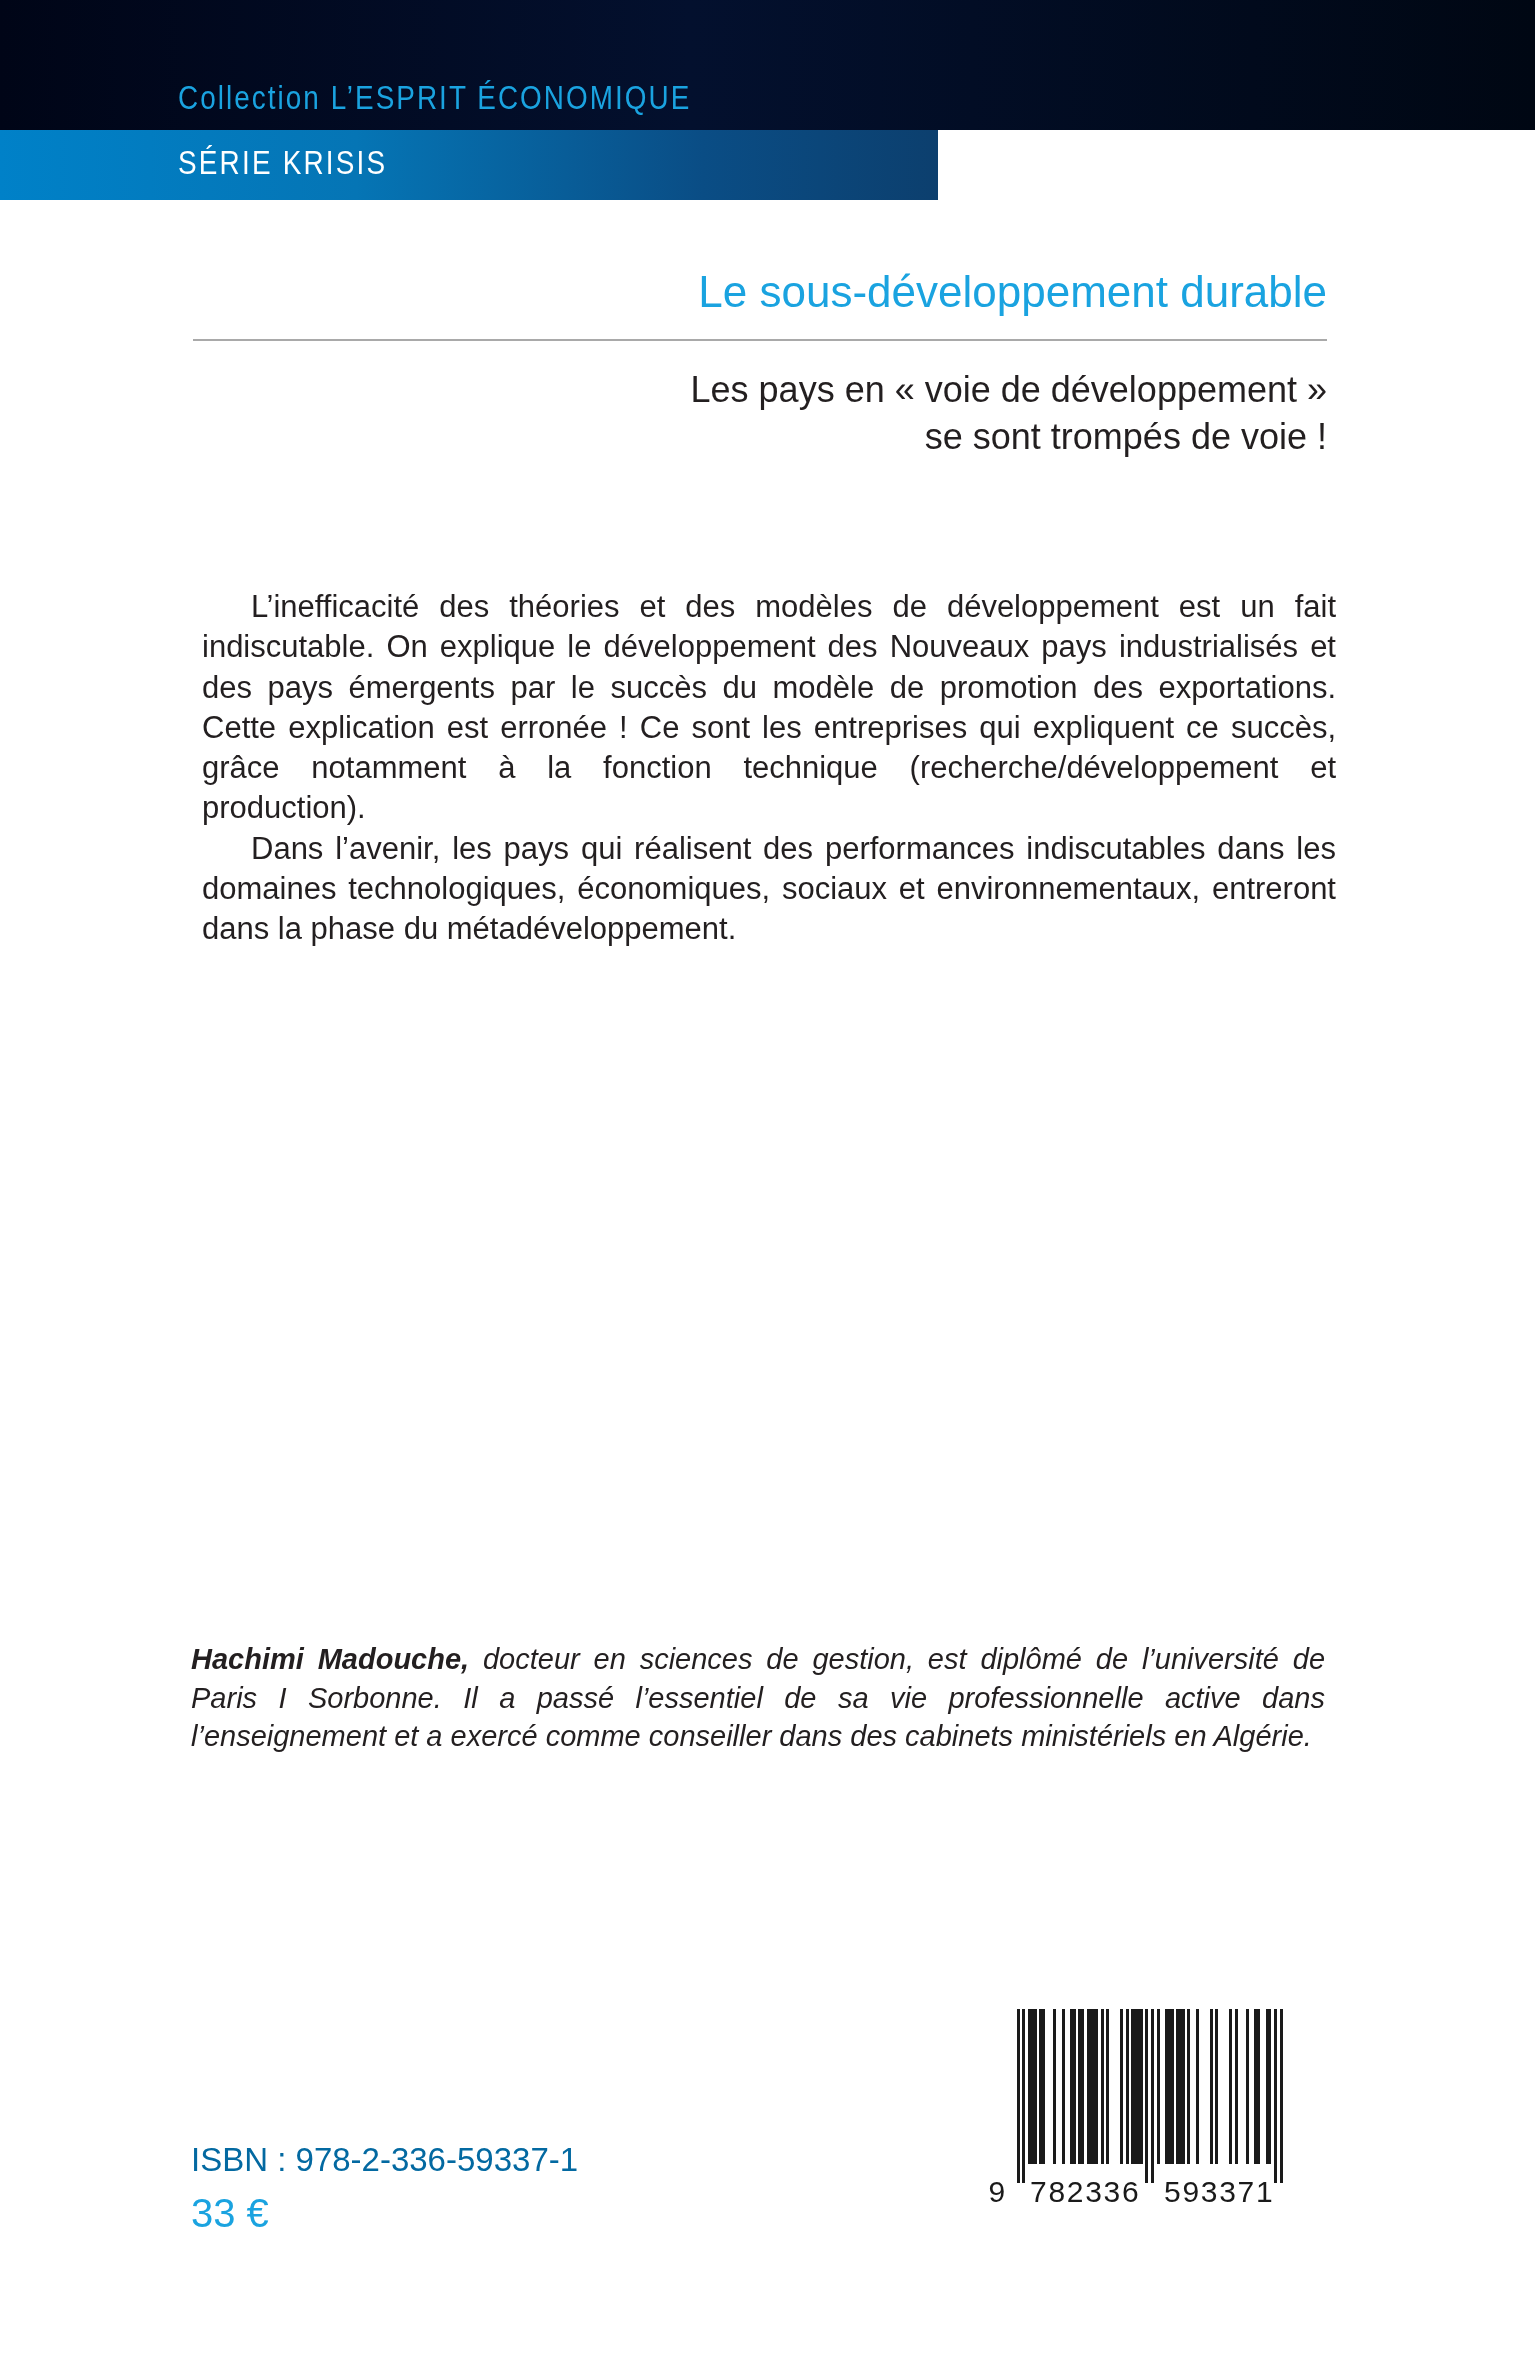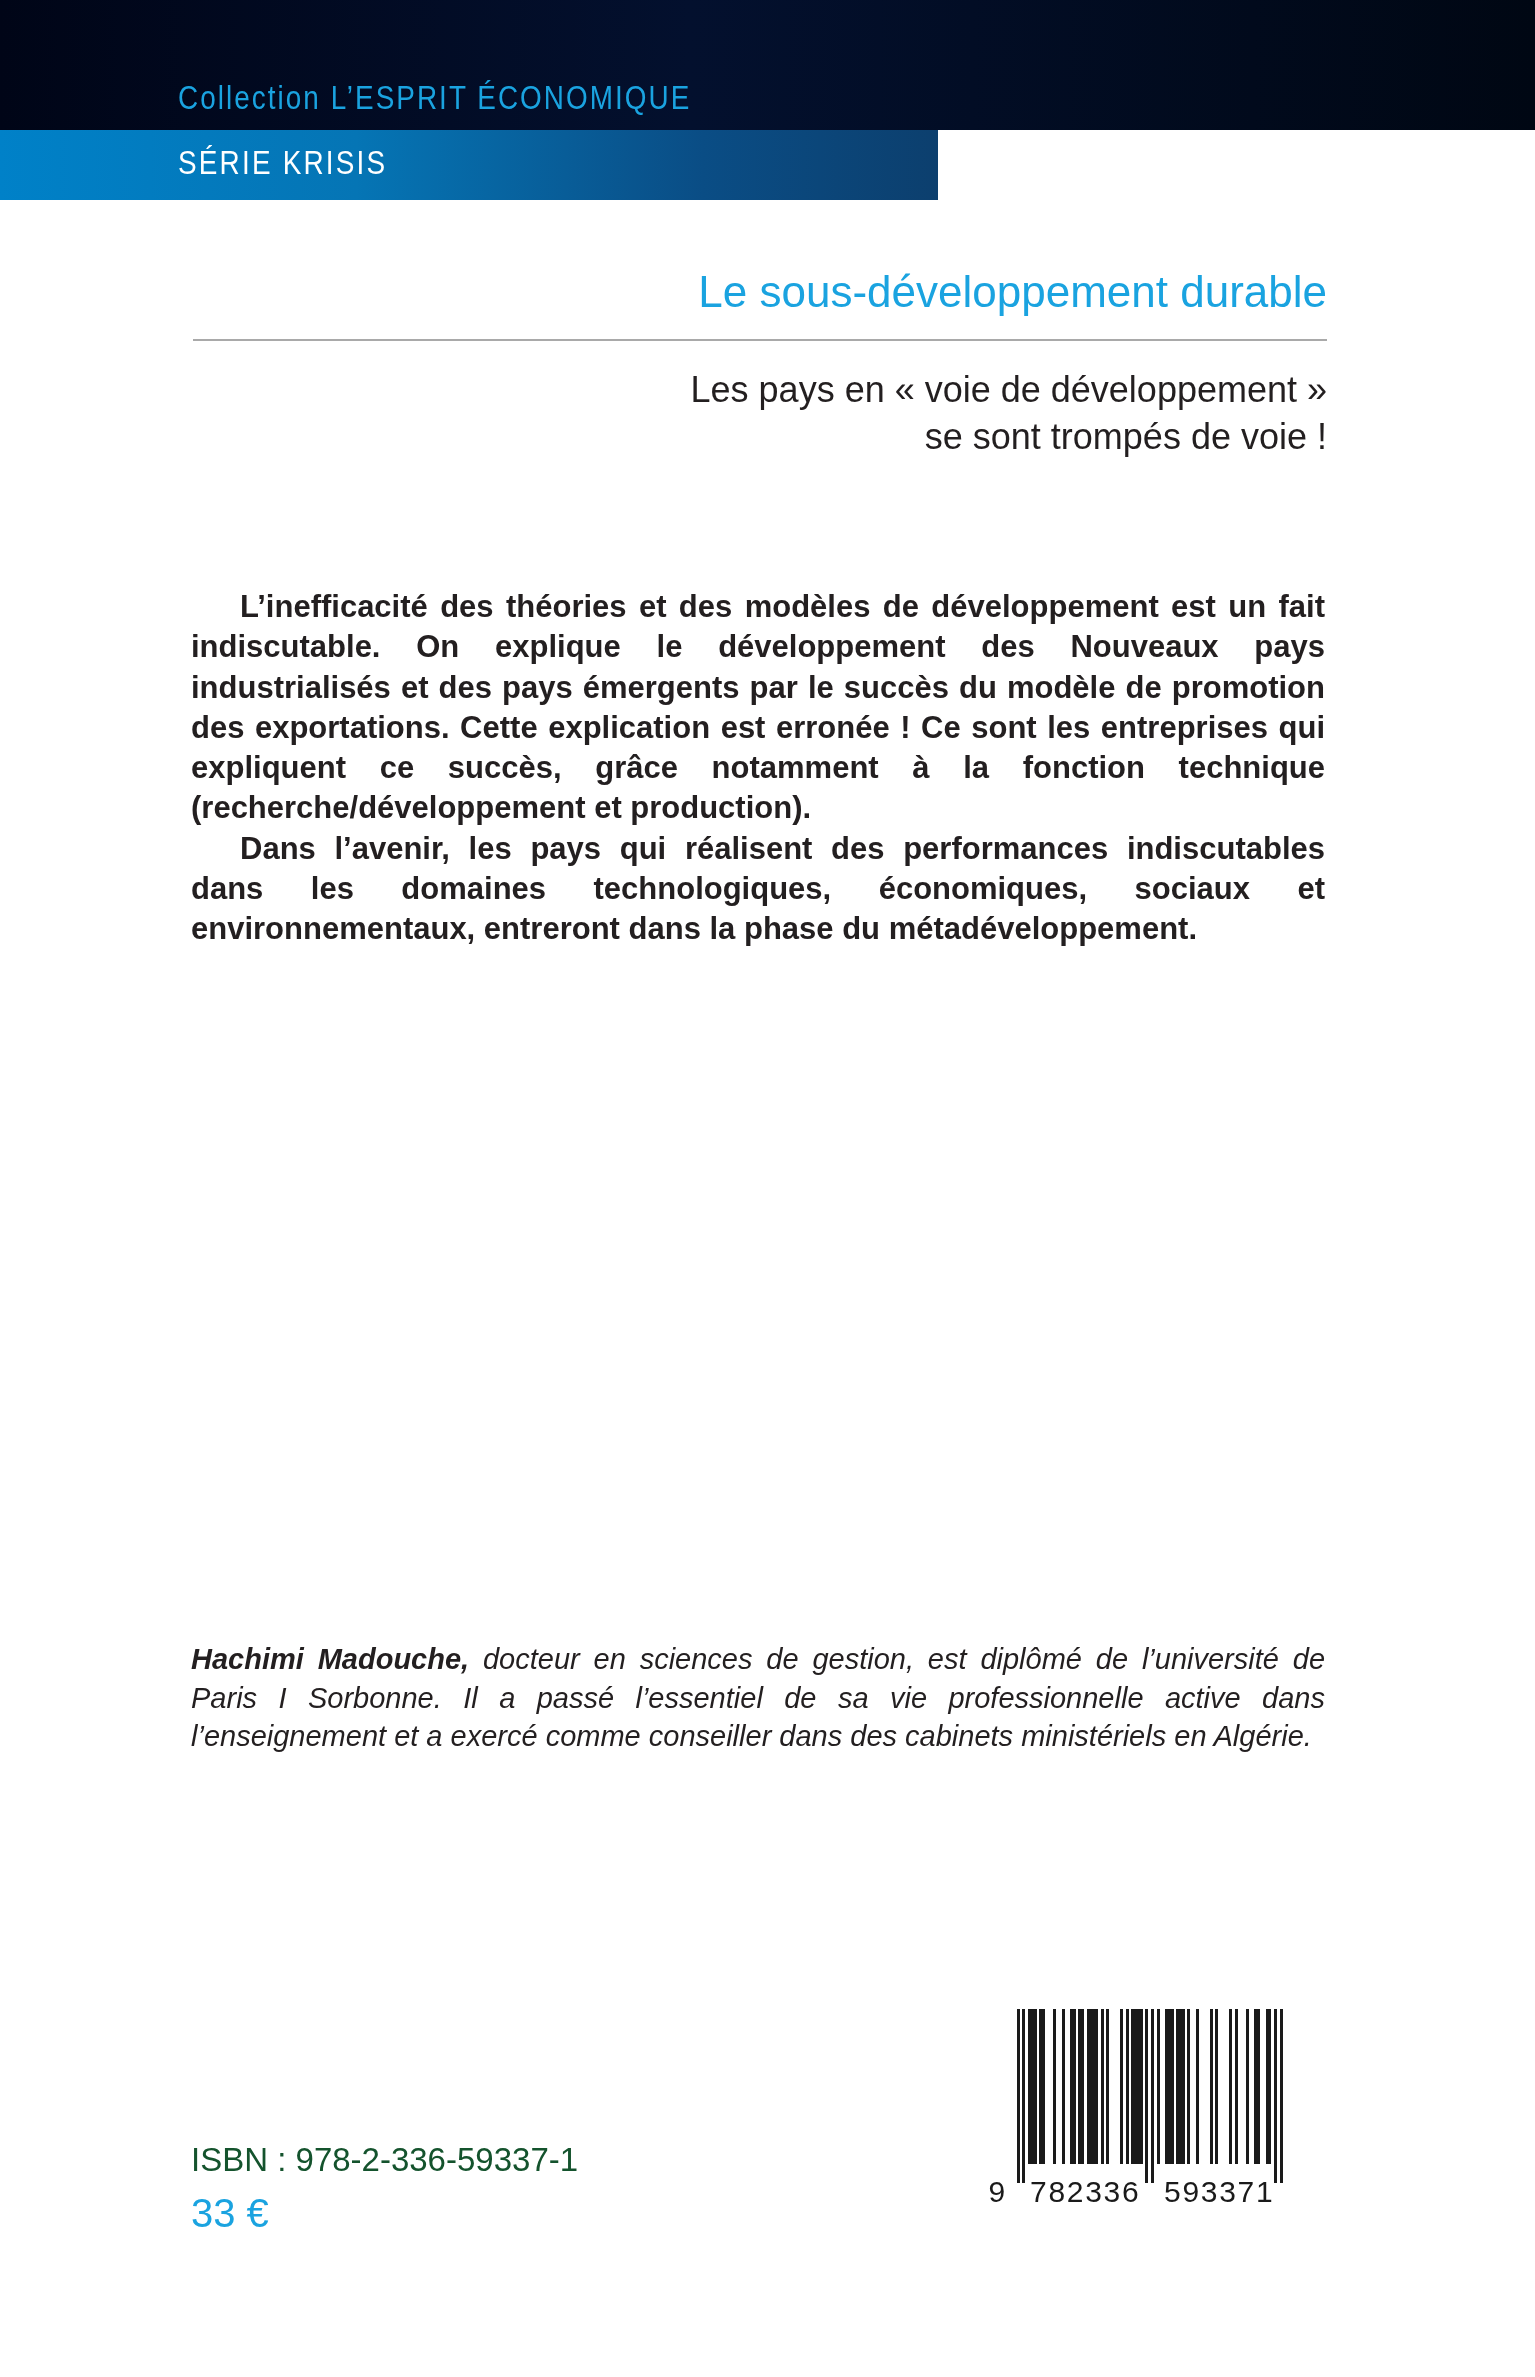"L’inefficacité des théories et des" .body-copy { font-weight: 700 -> 400; left: 191px -> 202px }
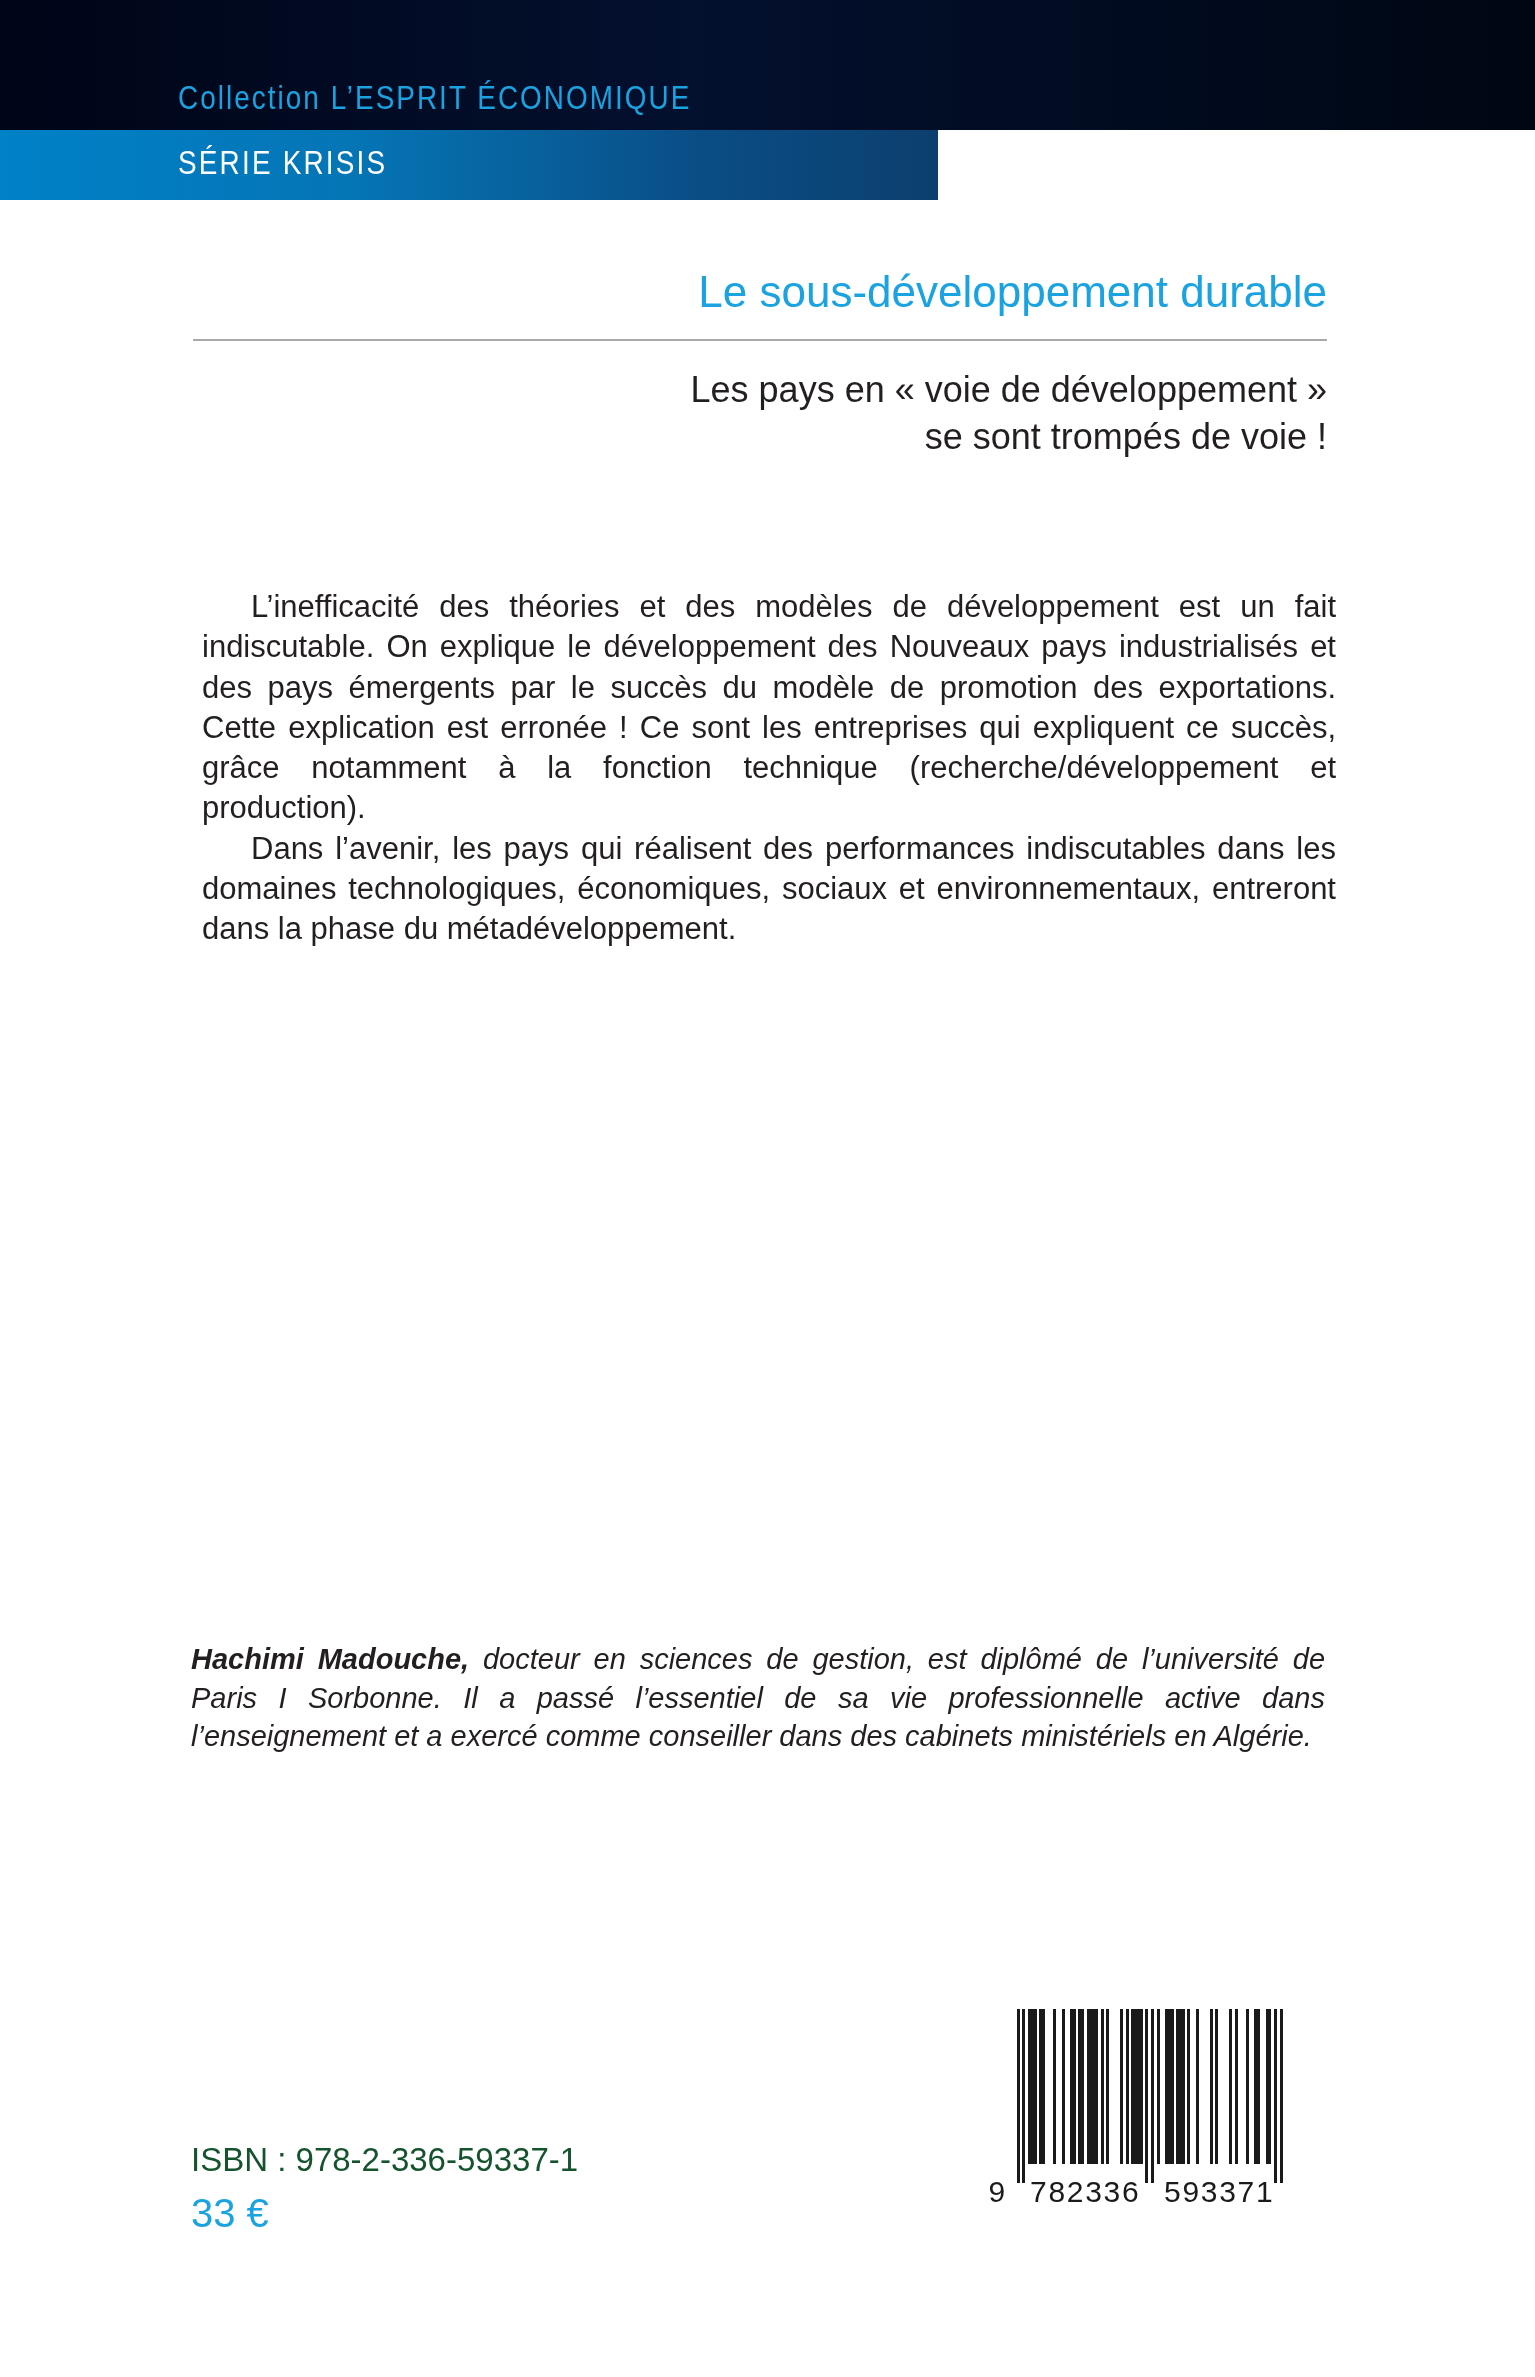"ISBN : 978-2-336-59337-1" .isbn { color: #14532d -> #0369a1 }
